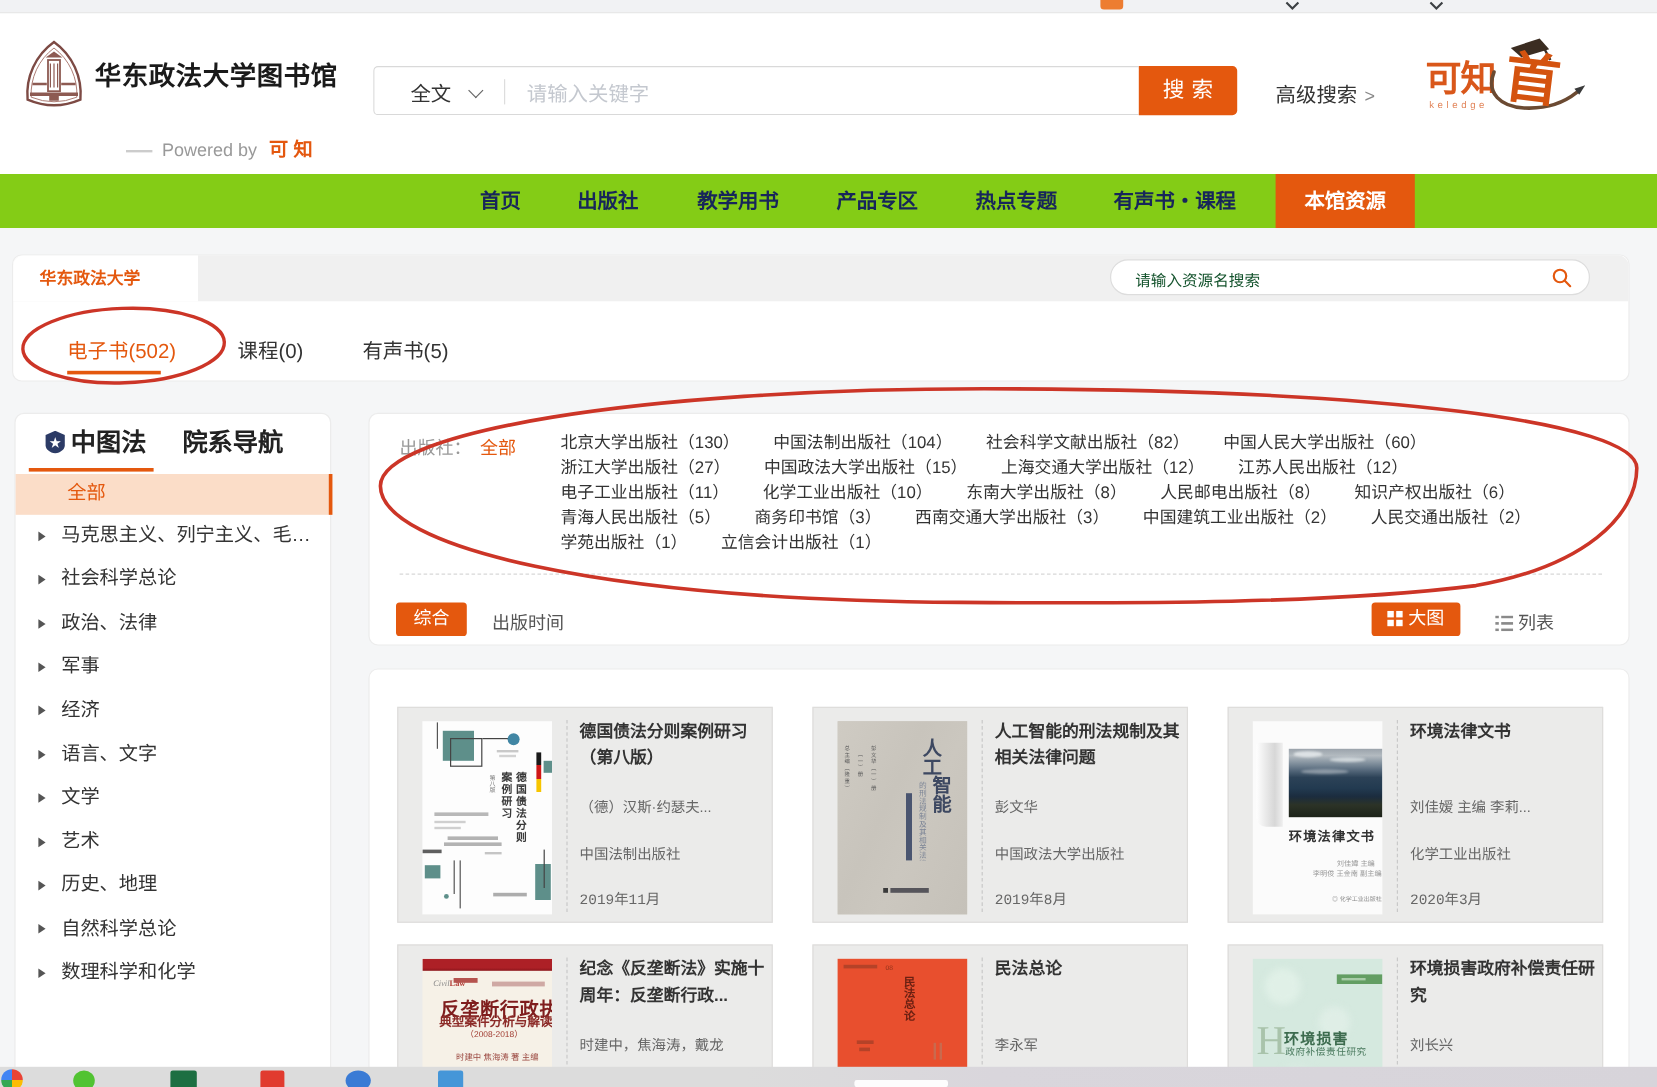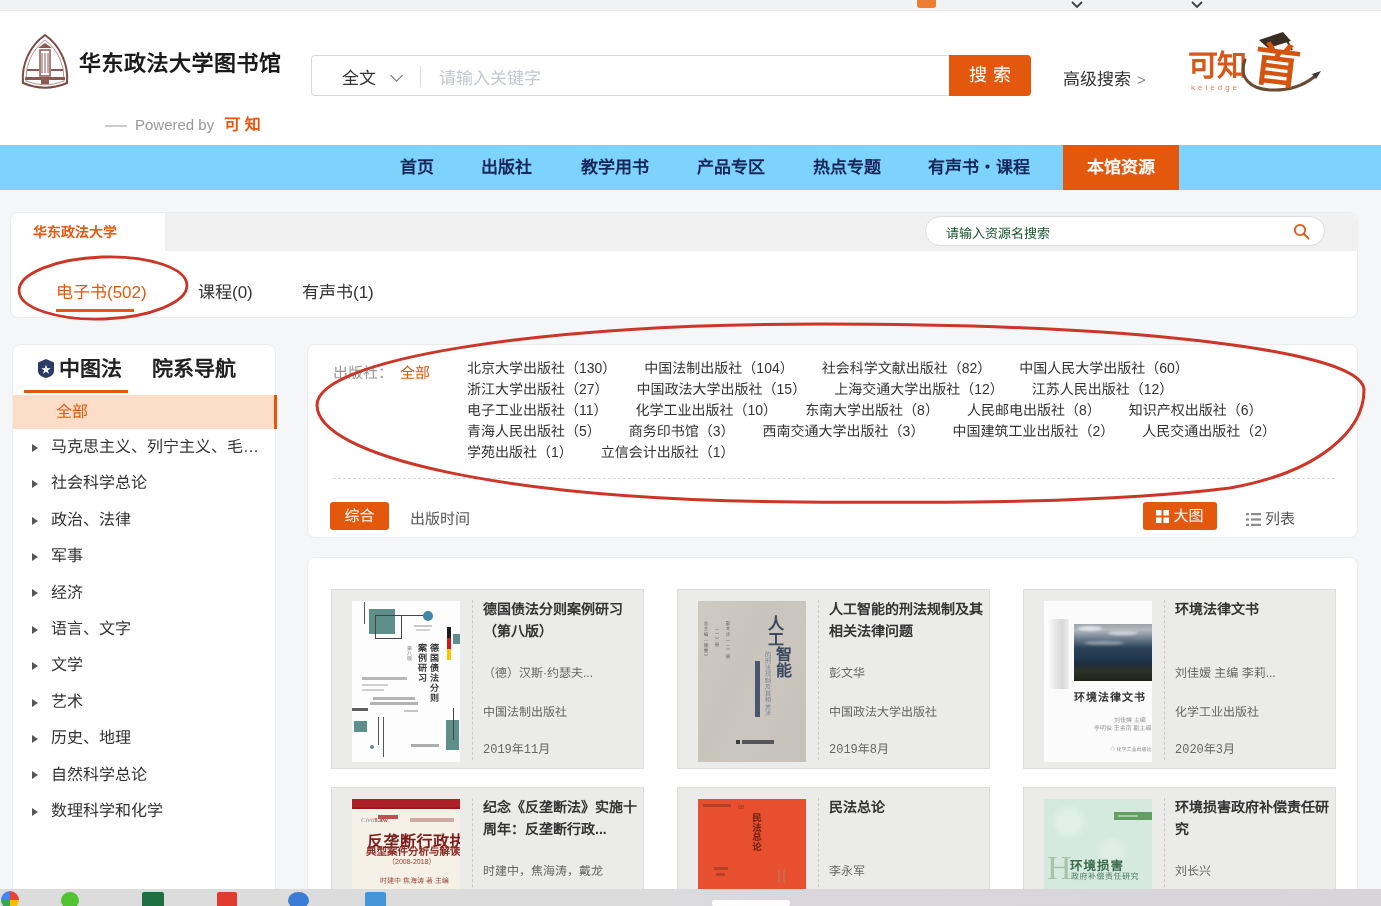"首页" #nav { background: #7dd3fc -> #84cc16 }
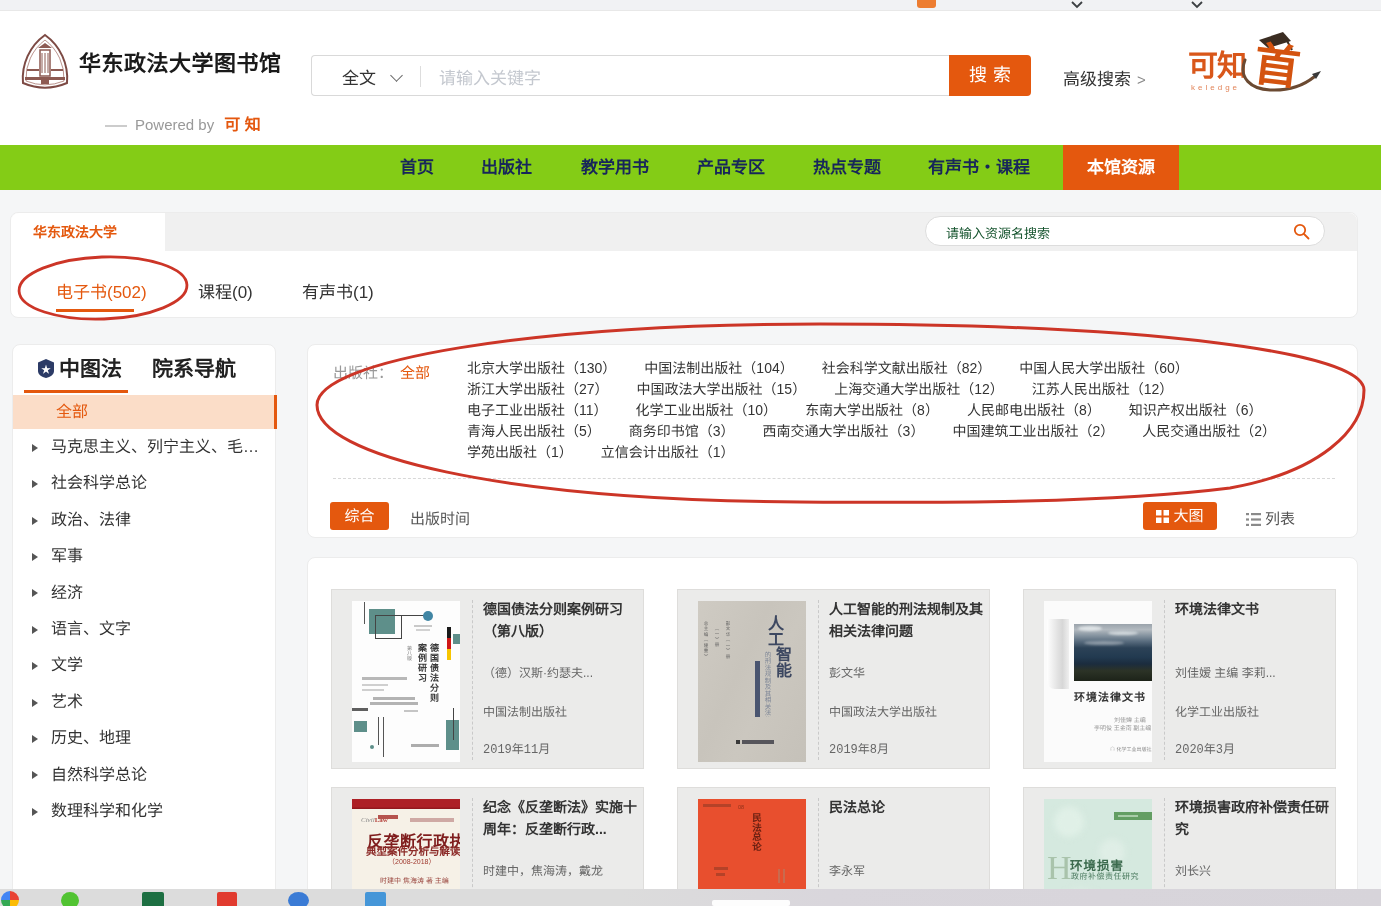"有声书(1)" span.t { text: 1 -> 5 }
